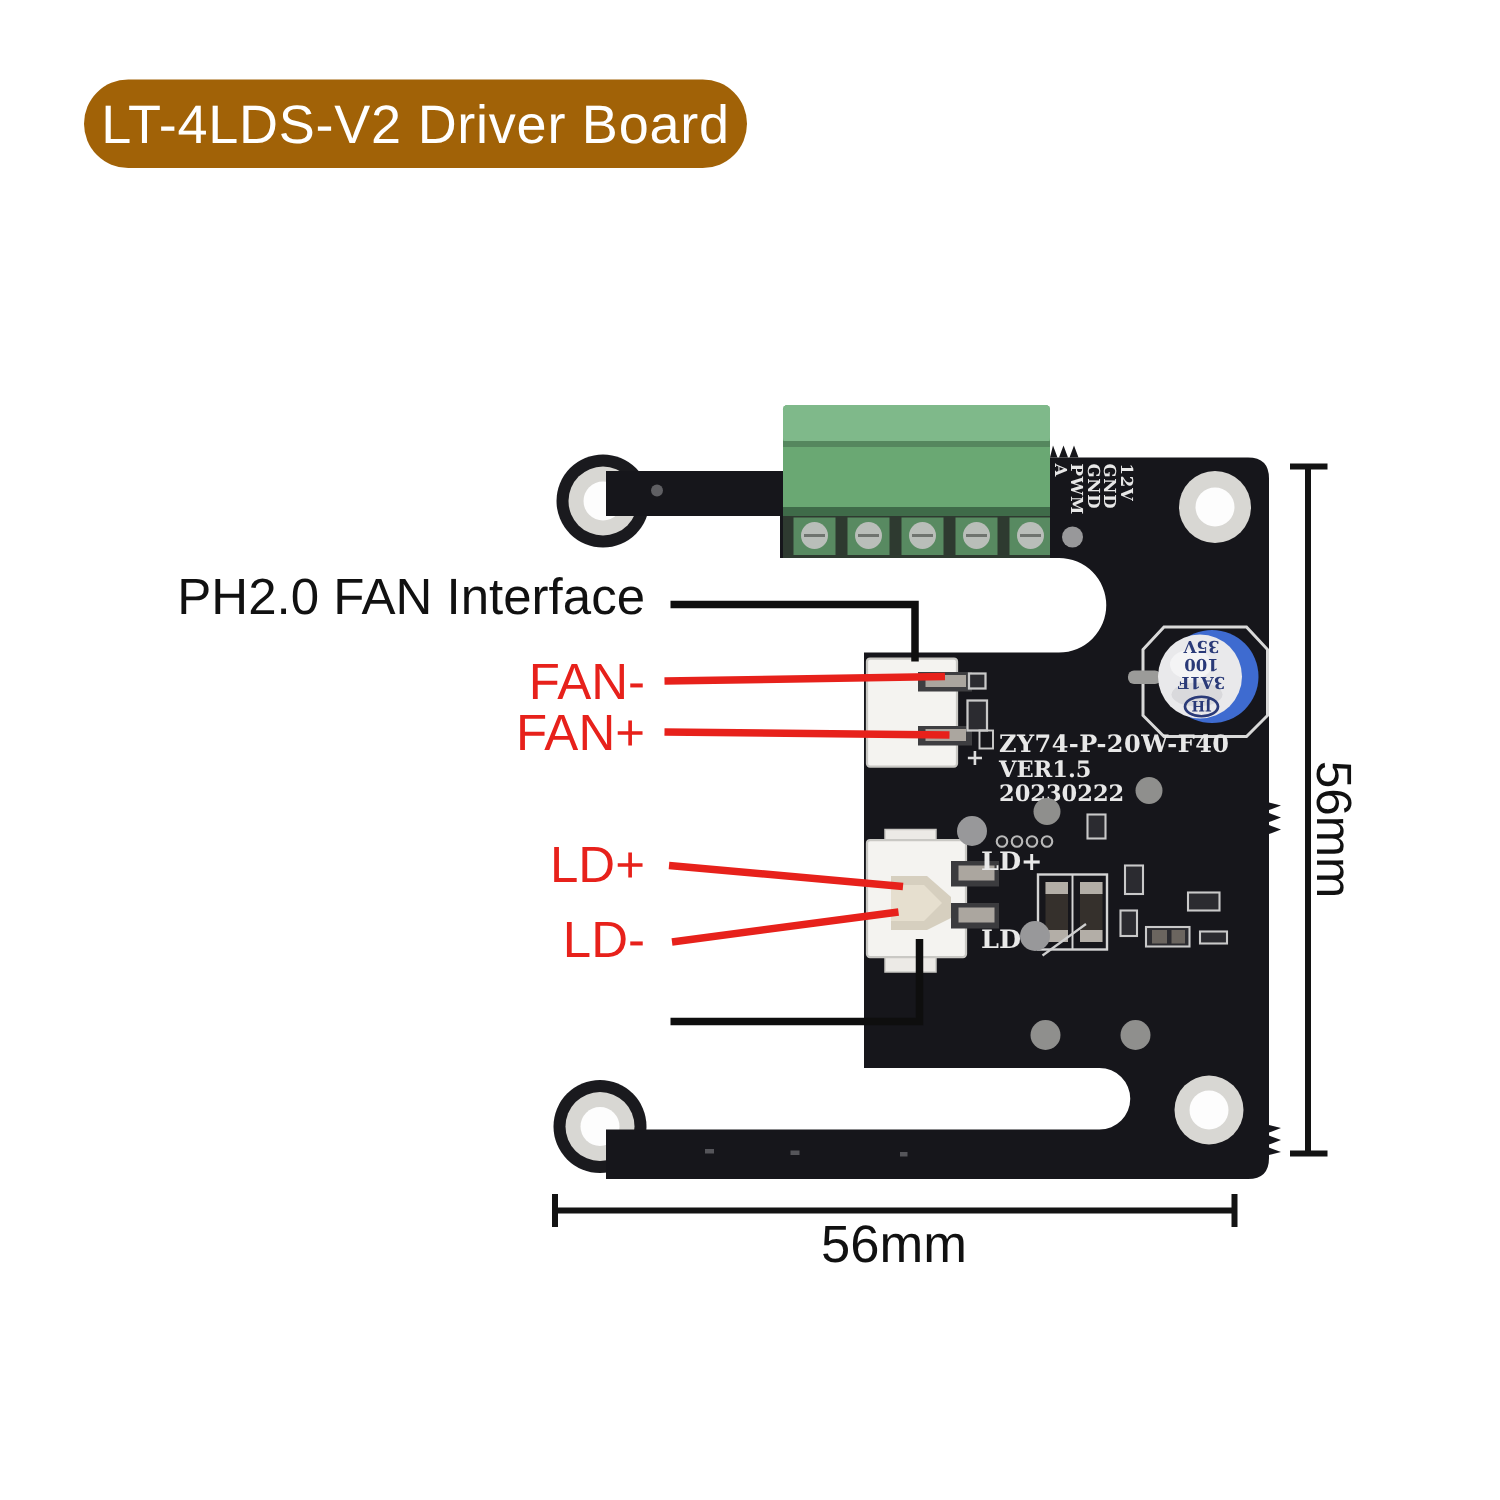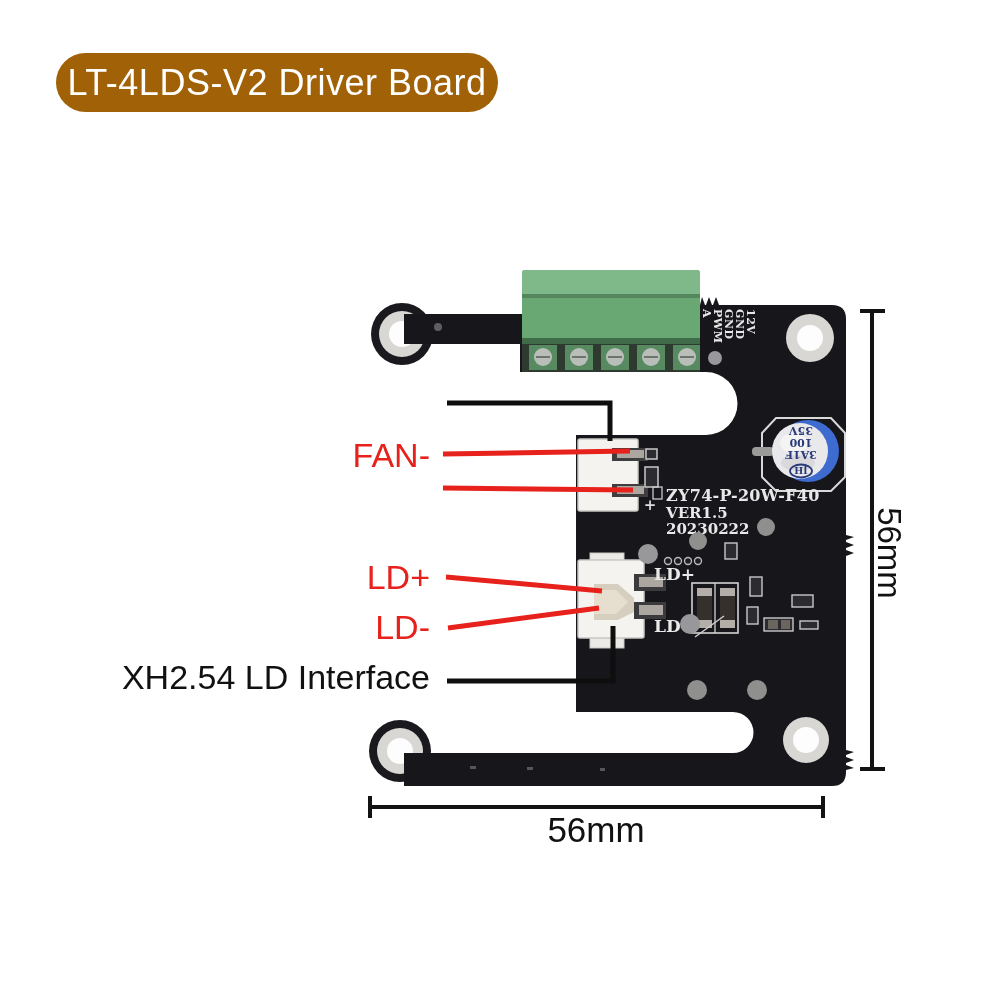"PH2.0 FAN Interface" div.lbl { html: none -> <div>PH2.0 FAN Interface</div> }
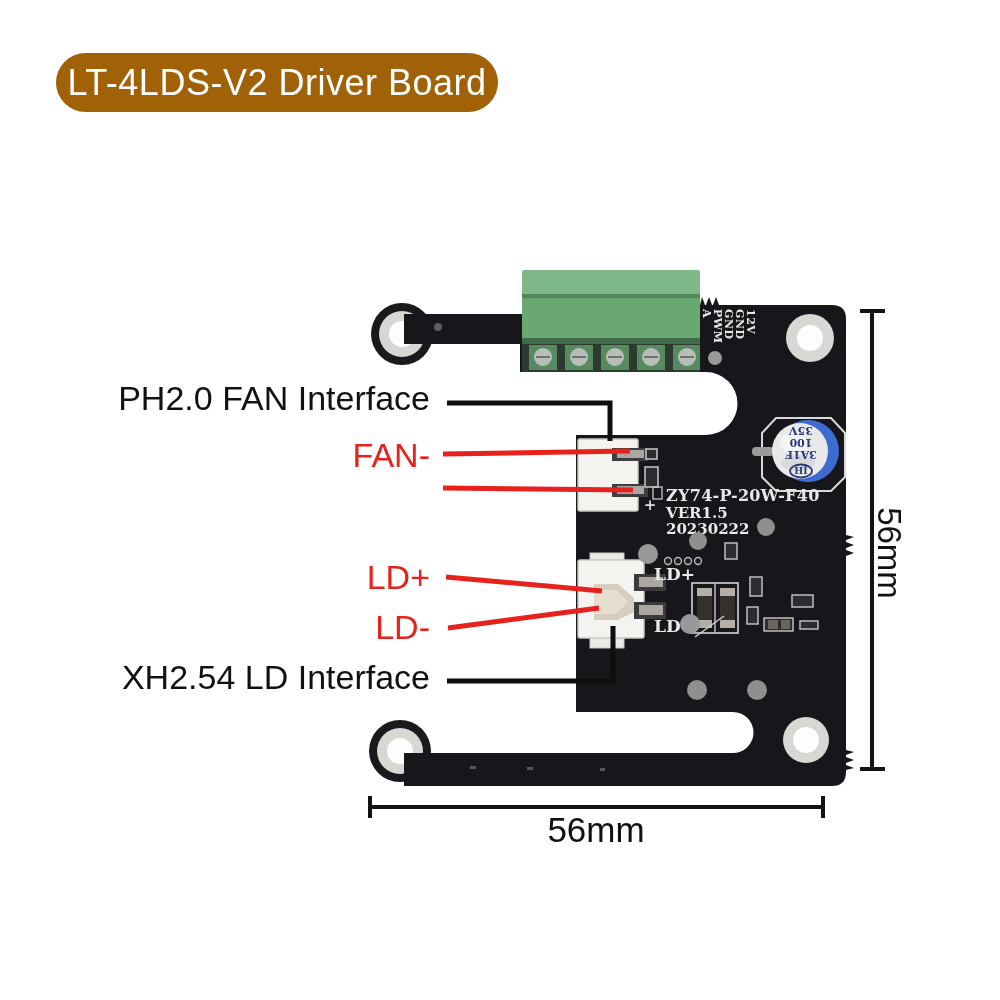"FAN+" div.lbl { html: none -> <div>FAN+</div> }
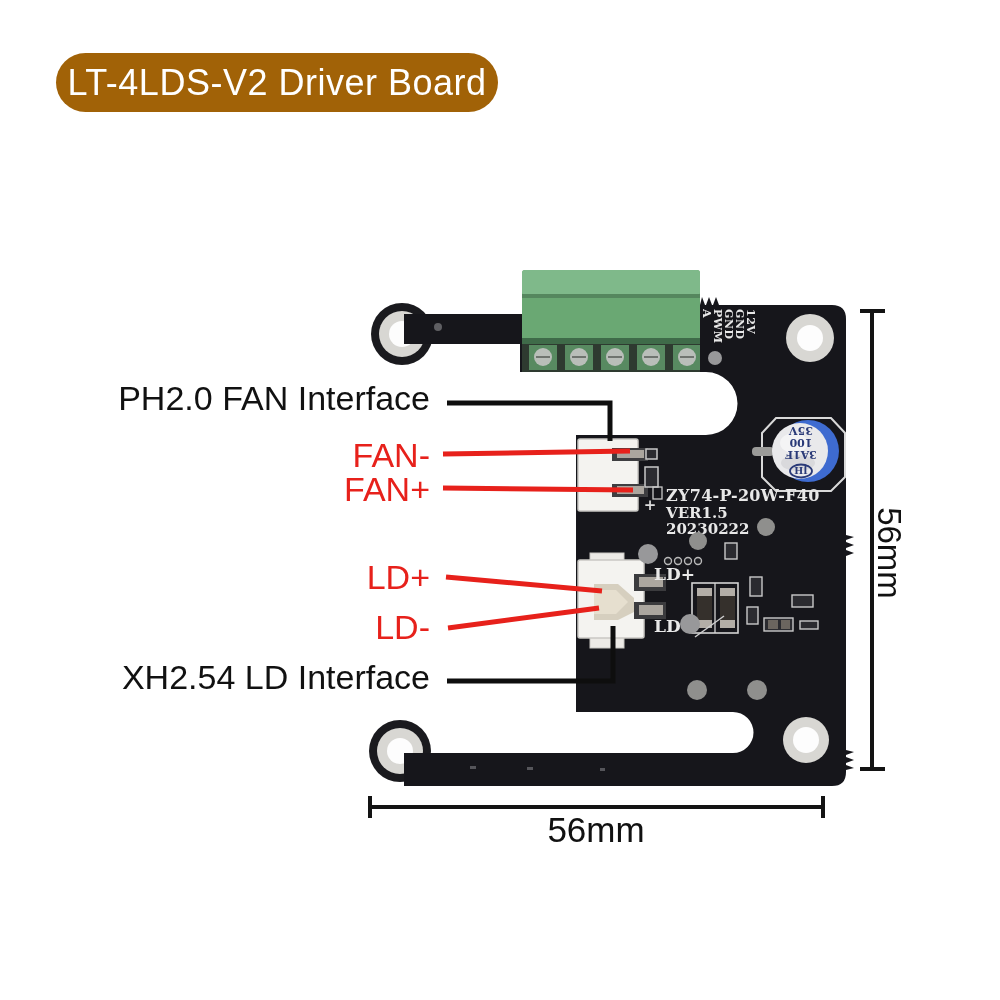"XH2.54 LD Interface" div.lbl { html: <div>XH2.54 LD Interface</div> -> none }
